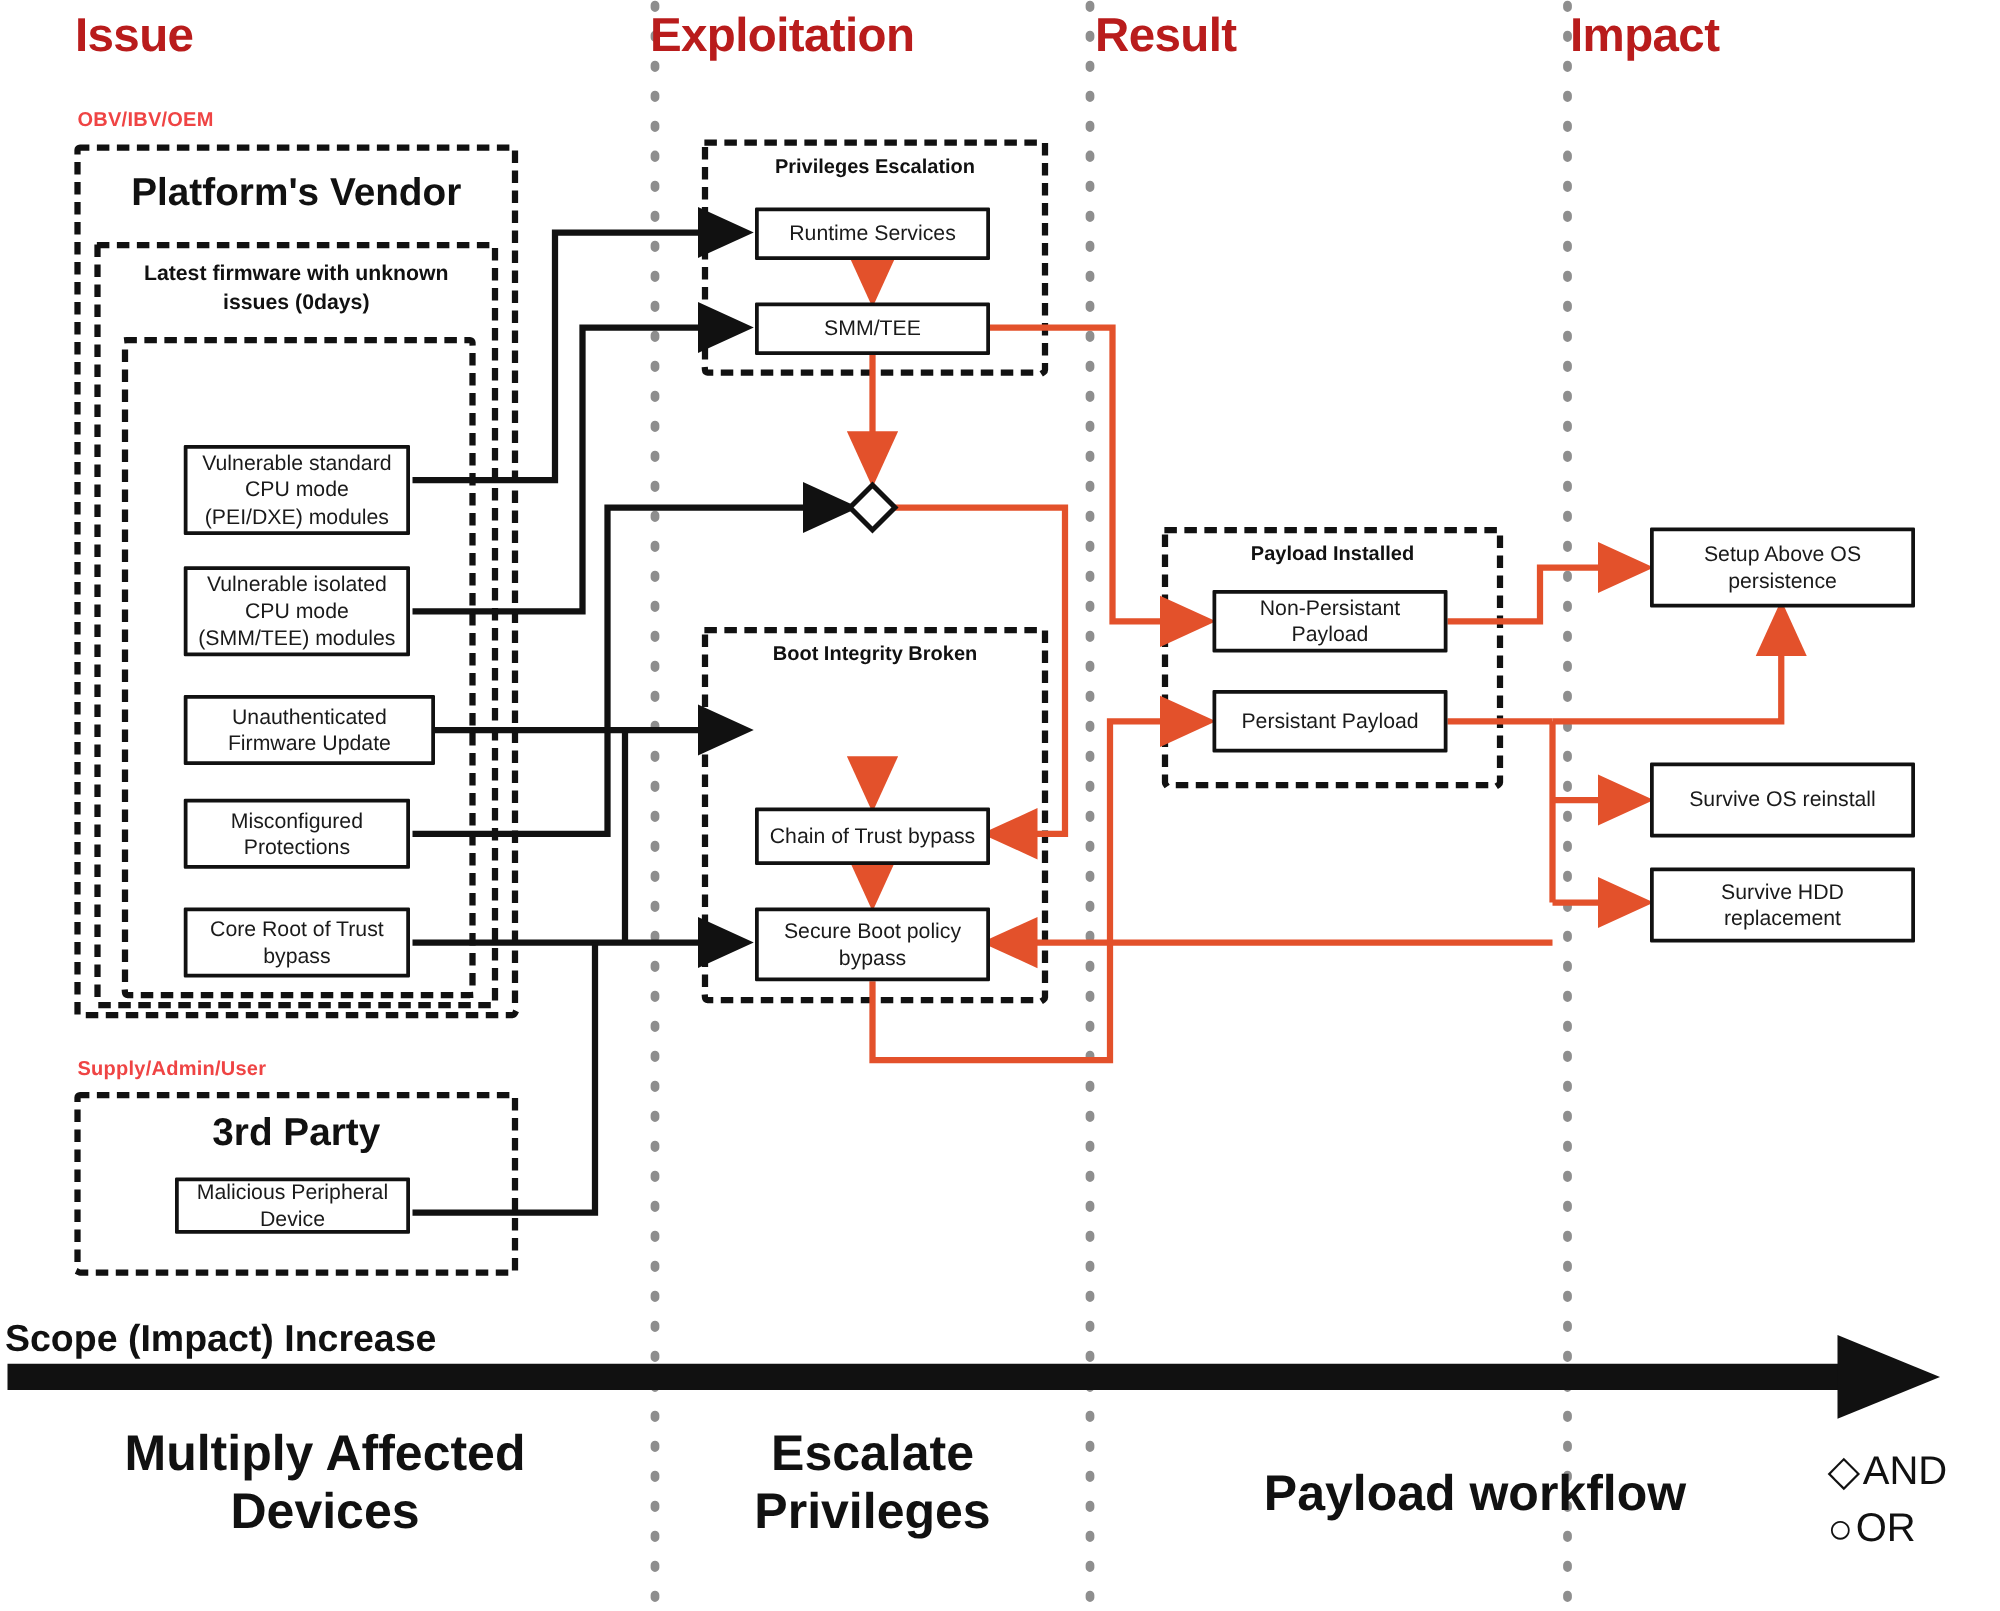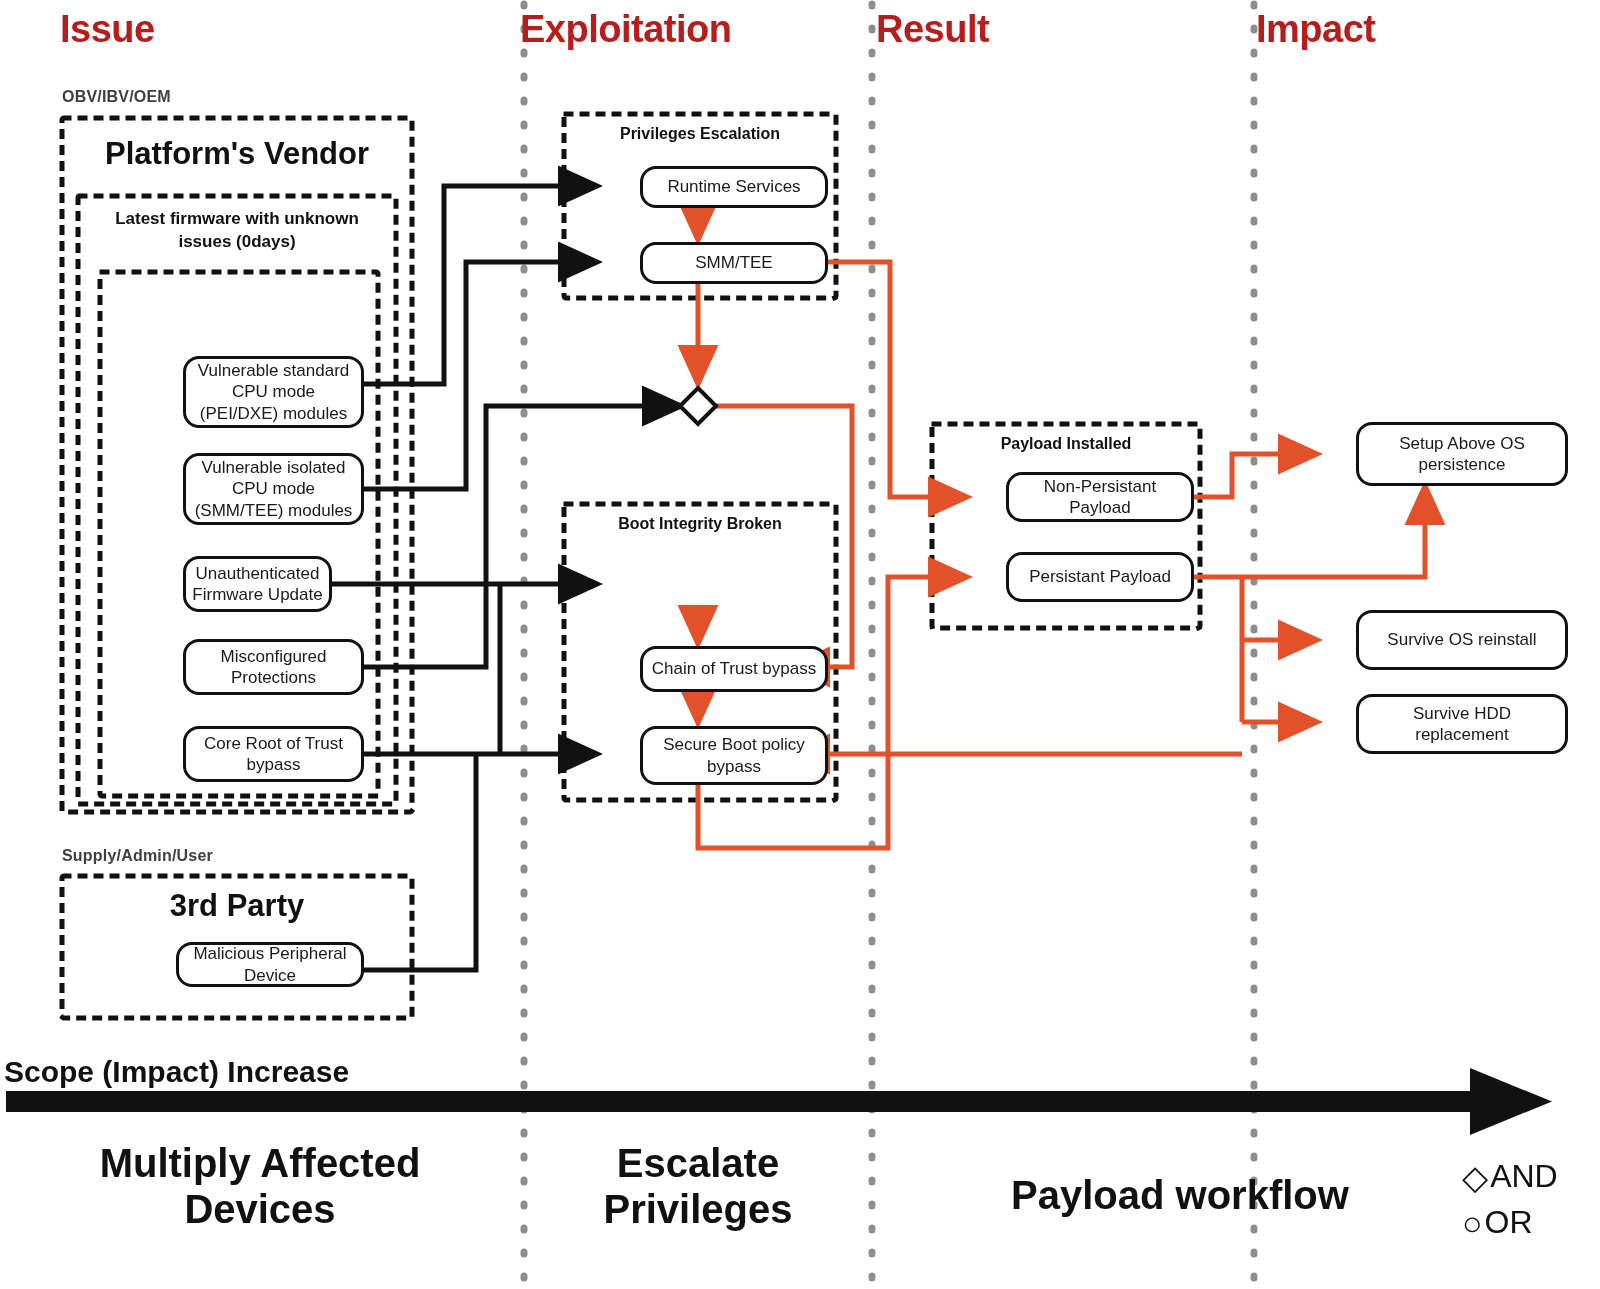"OBV/IBV/OEM" .grp-tag { color: #404040 -> #ef4444 }
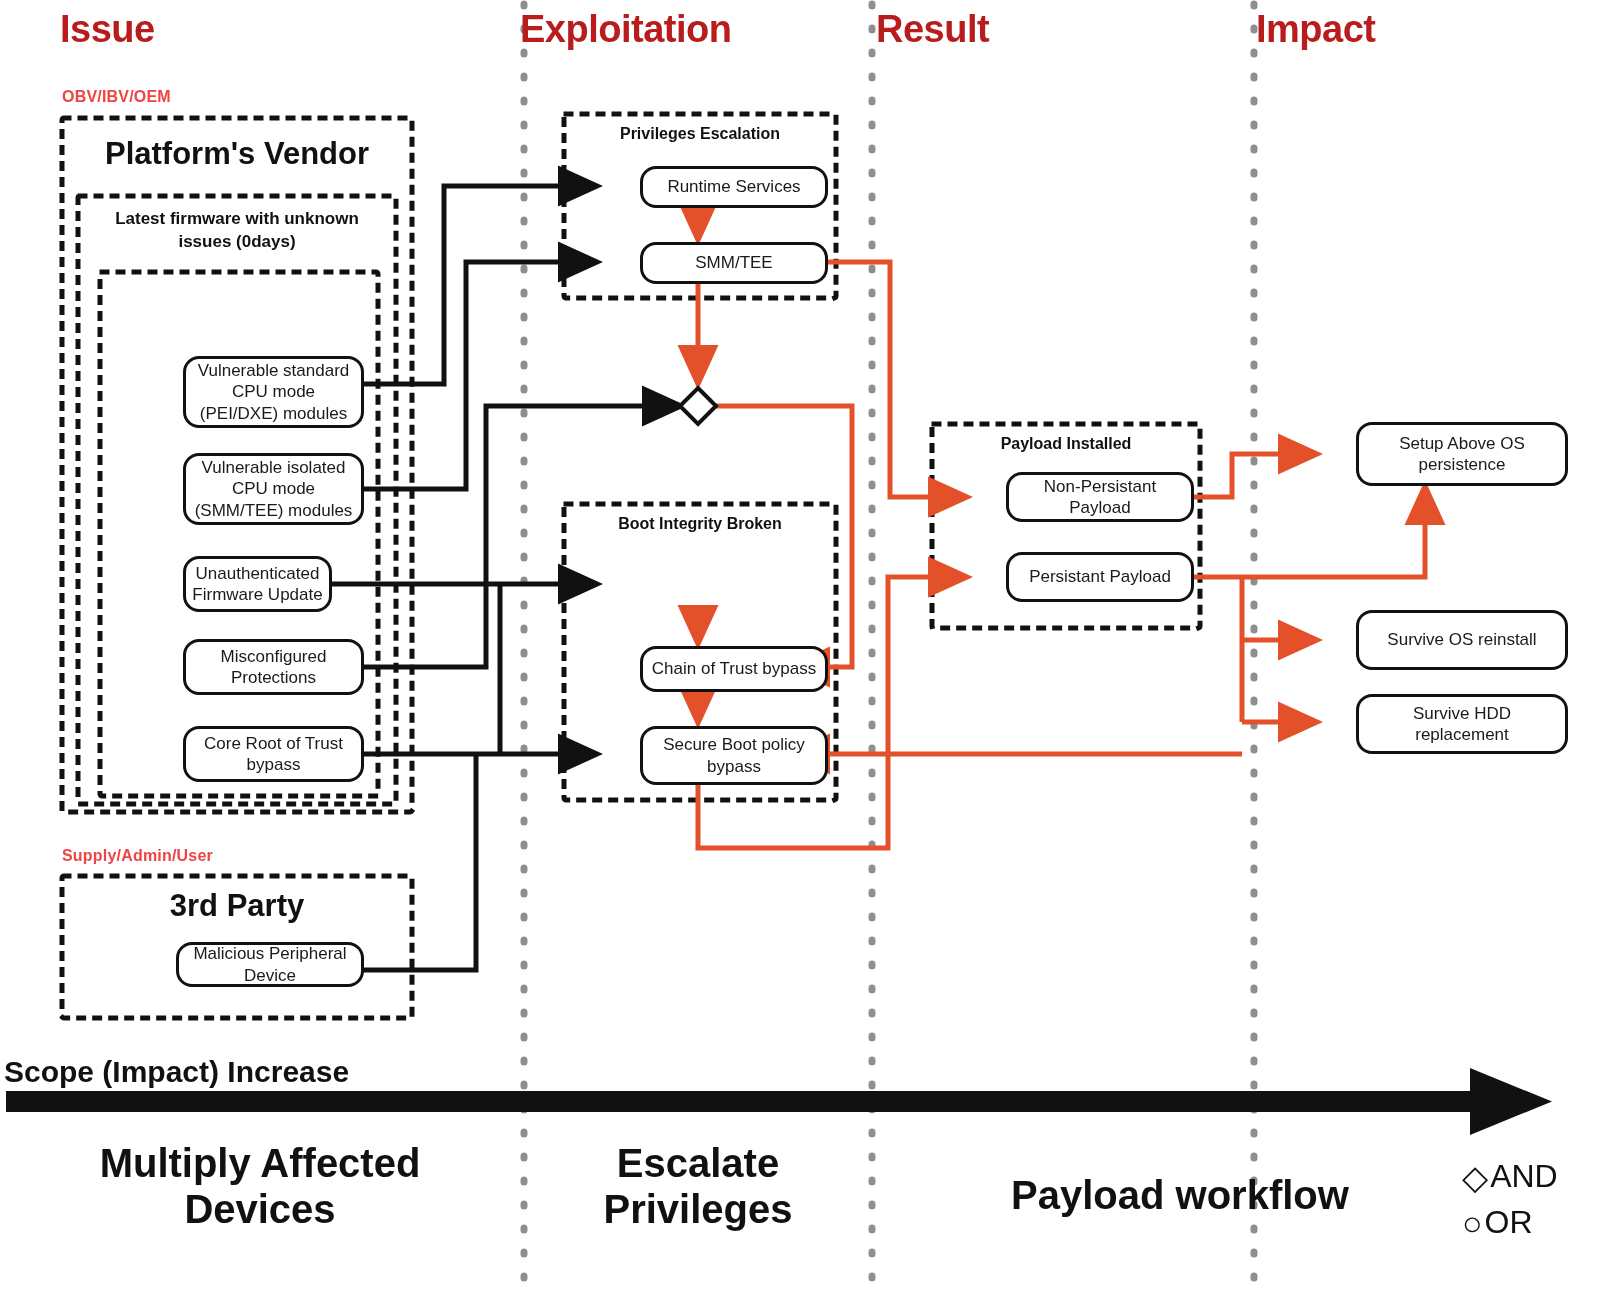"Runtime Services" .node { border-radius: 16px -> 1px; margin-left: 36px -> none }
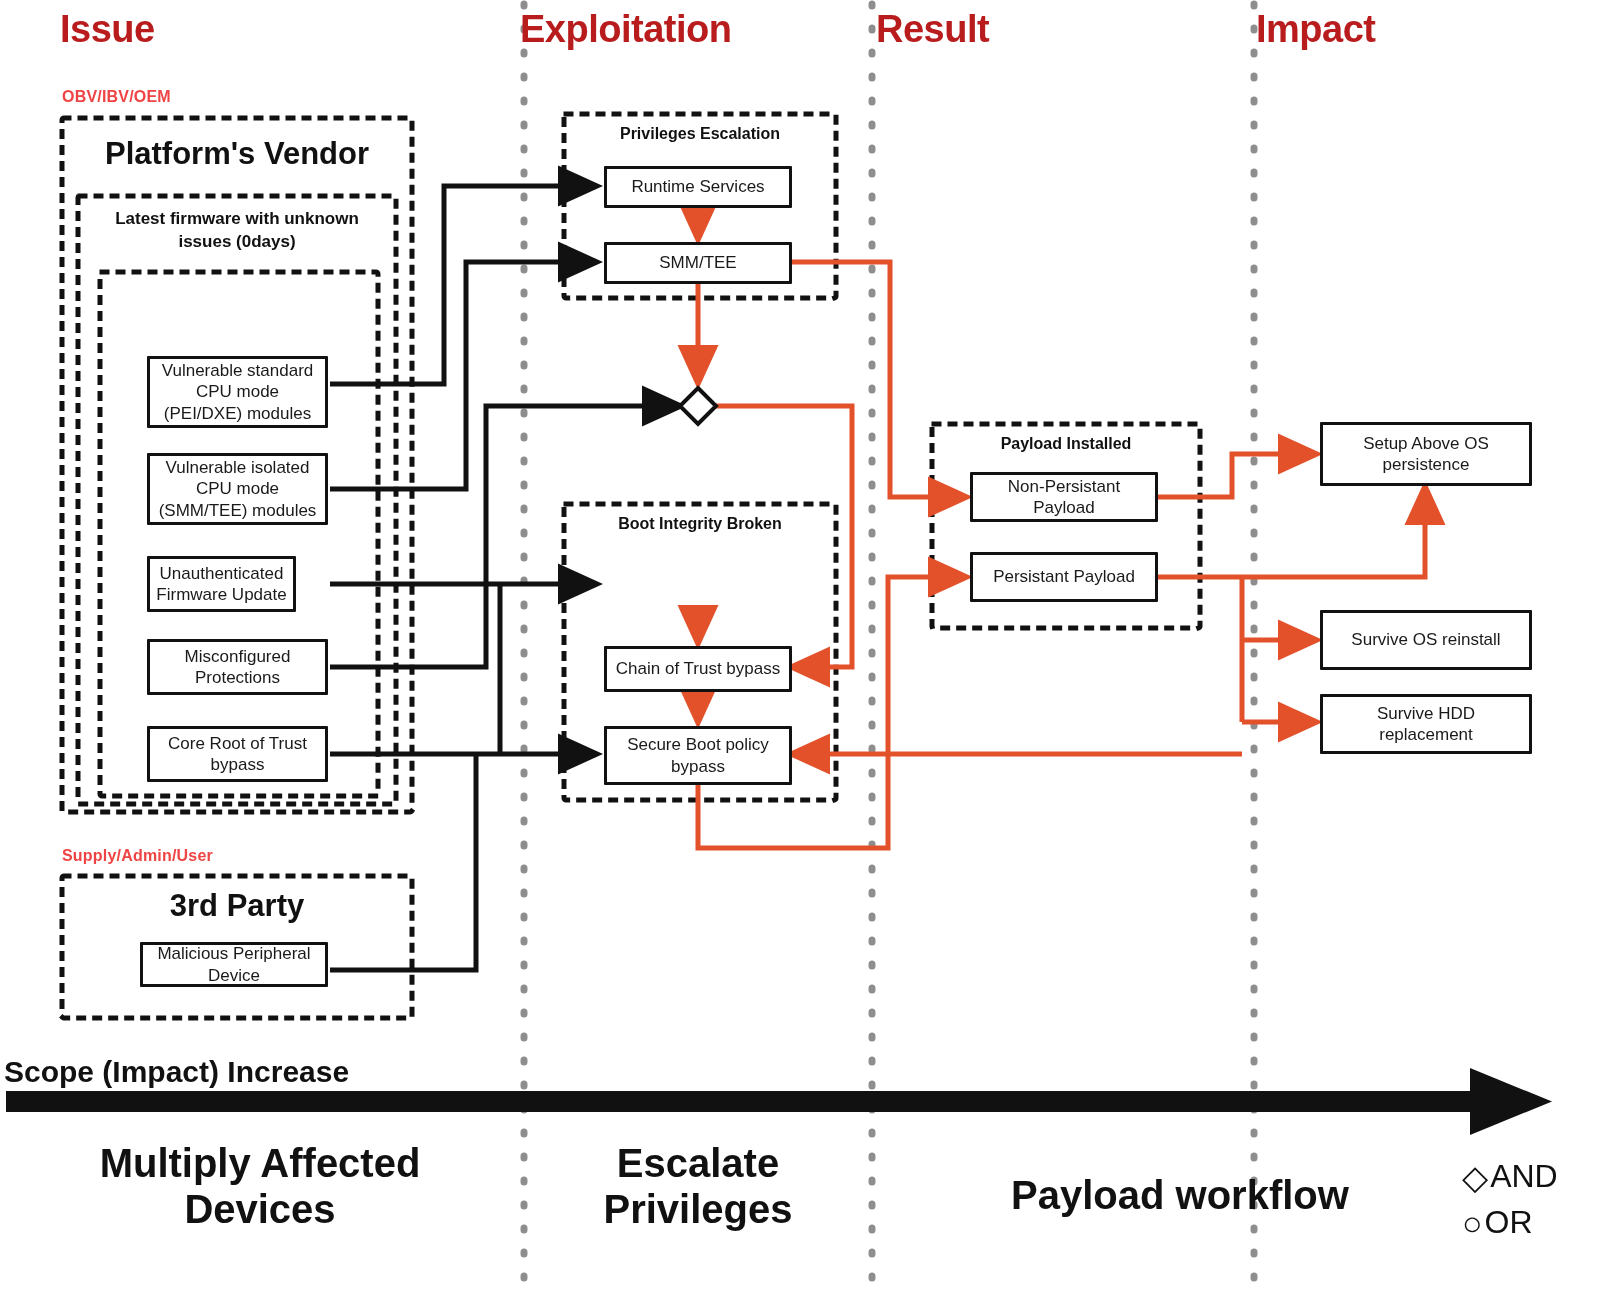"Unauthenticated Firmware Update" div.node { width: 149px -> 201px }
